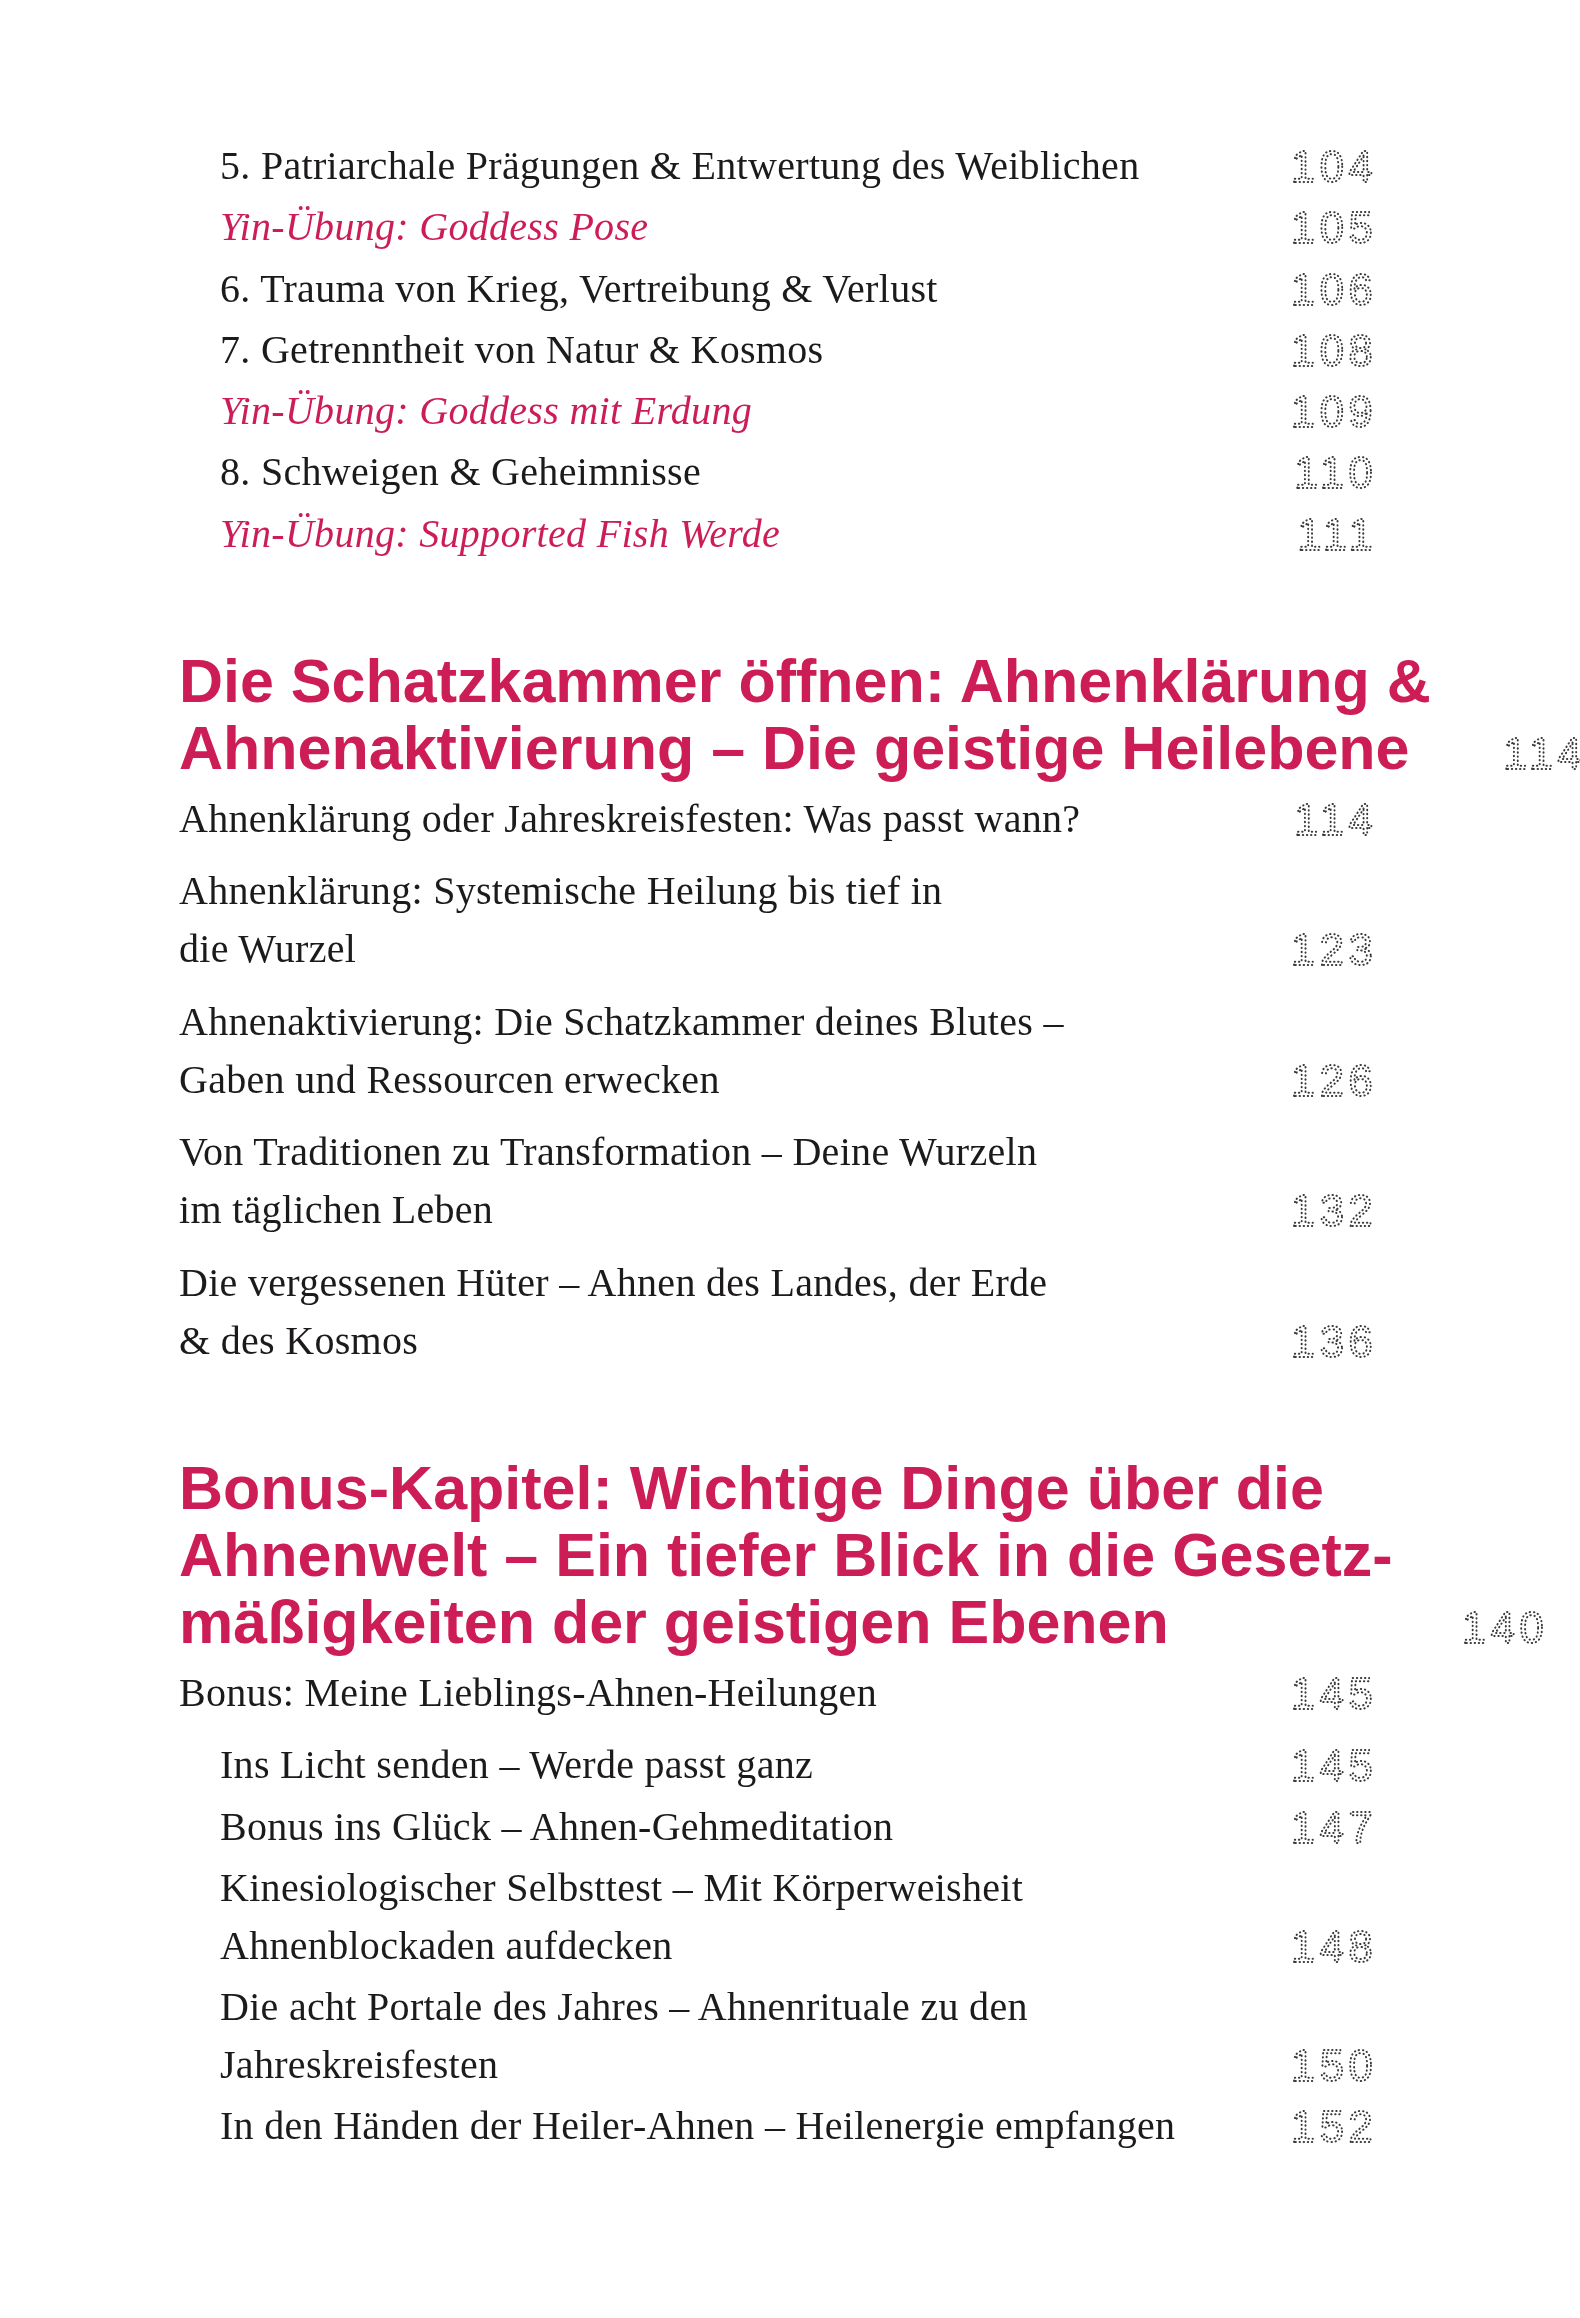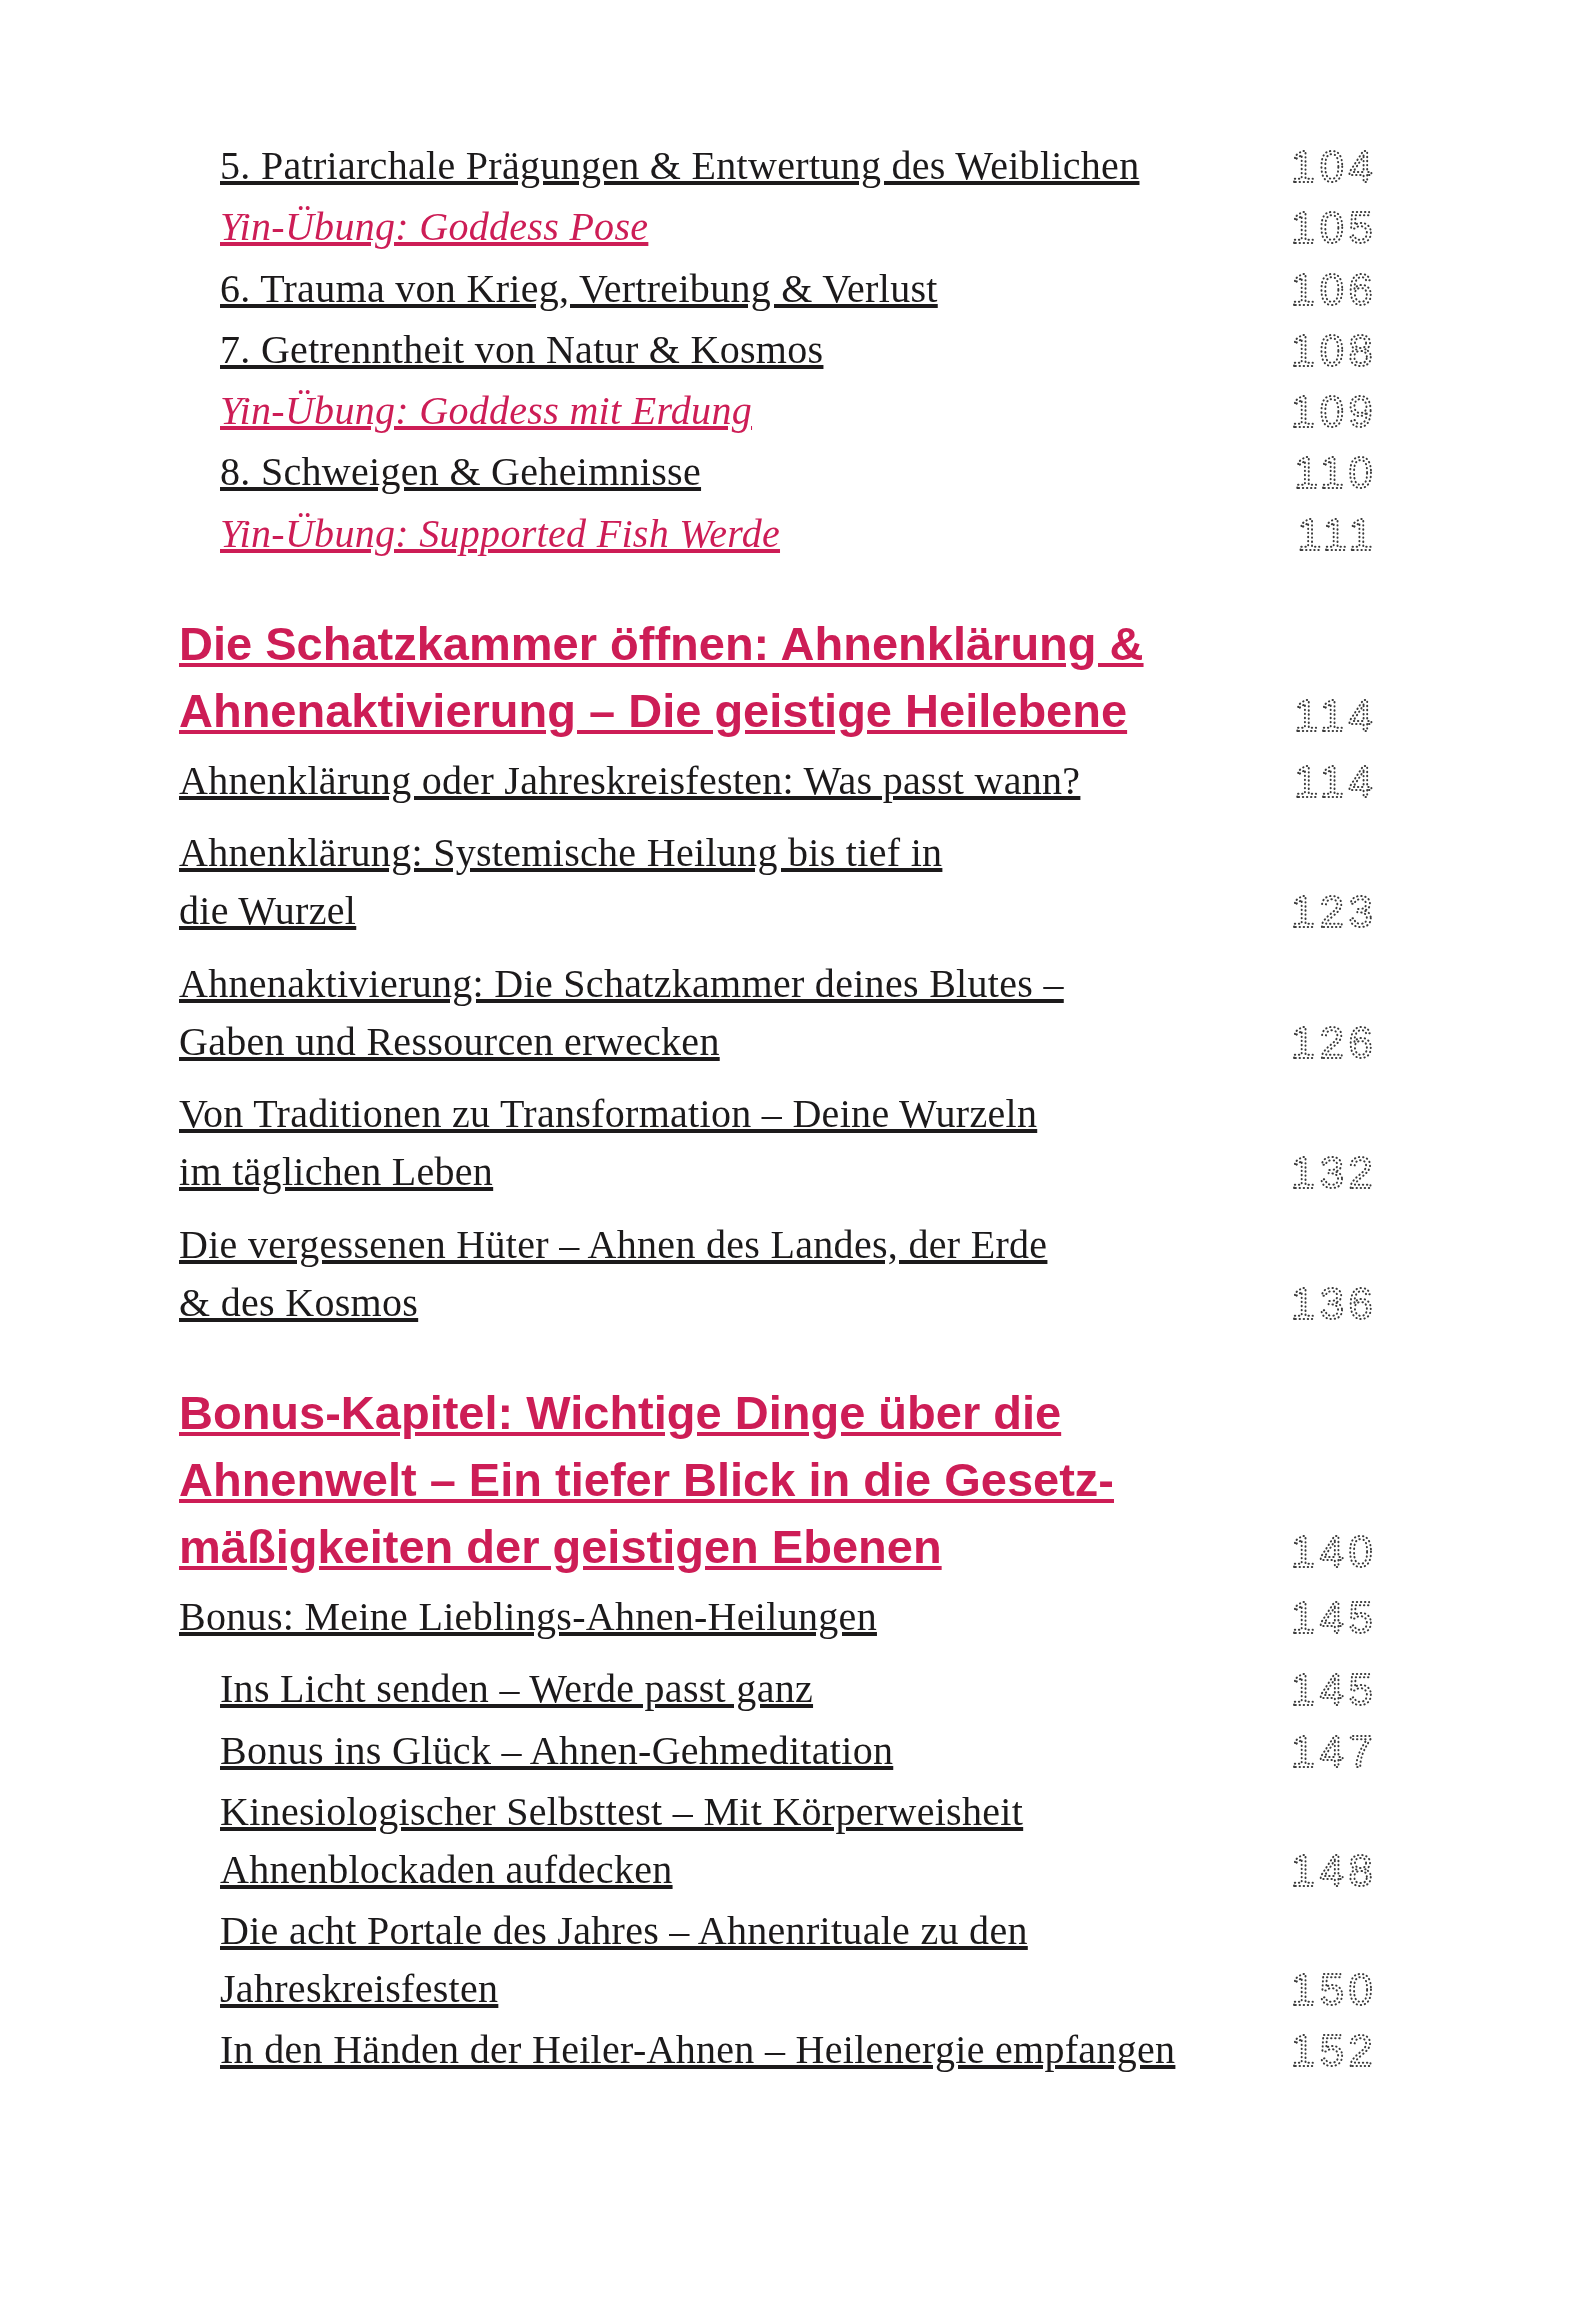"5. Patriarchale Prägungen & Entwertung" .row .text { text-decoration: underline -> none }
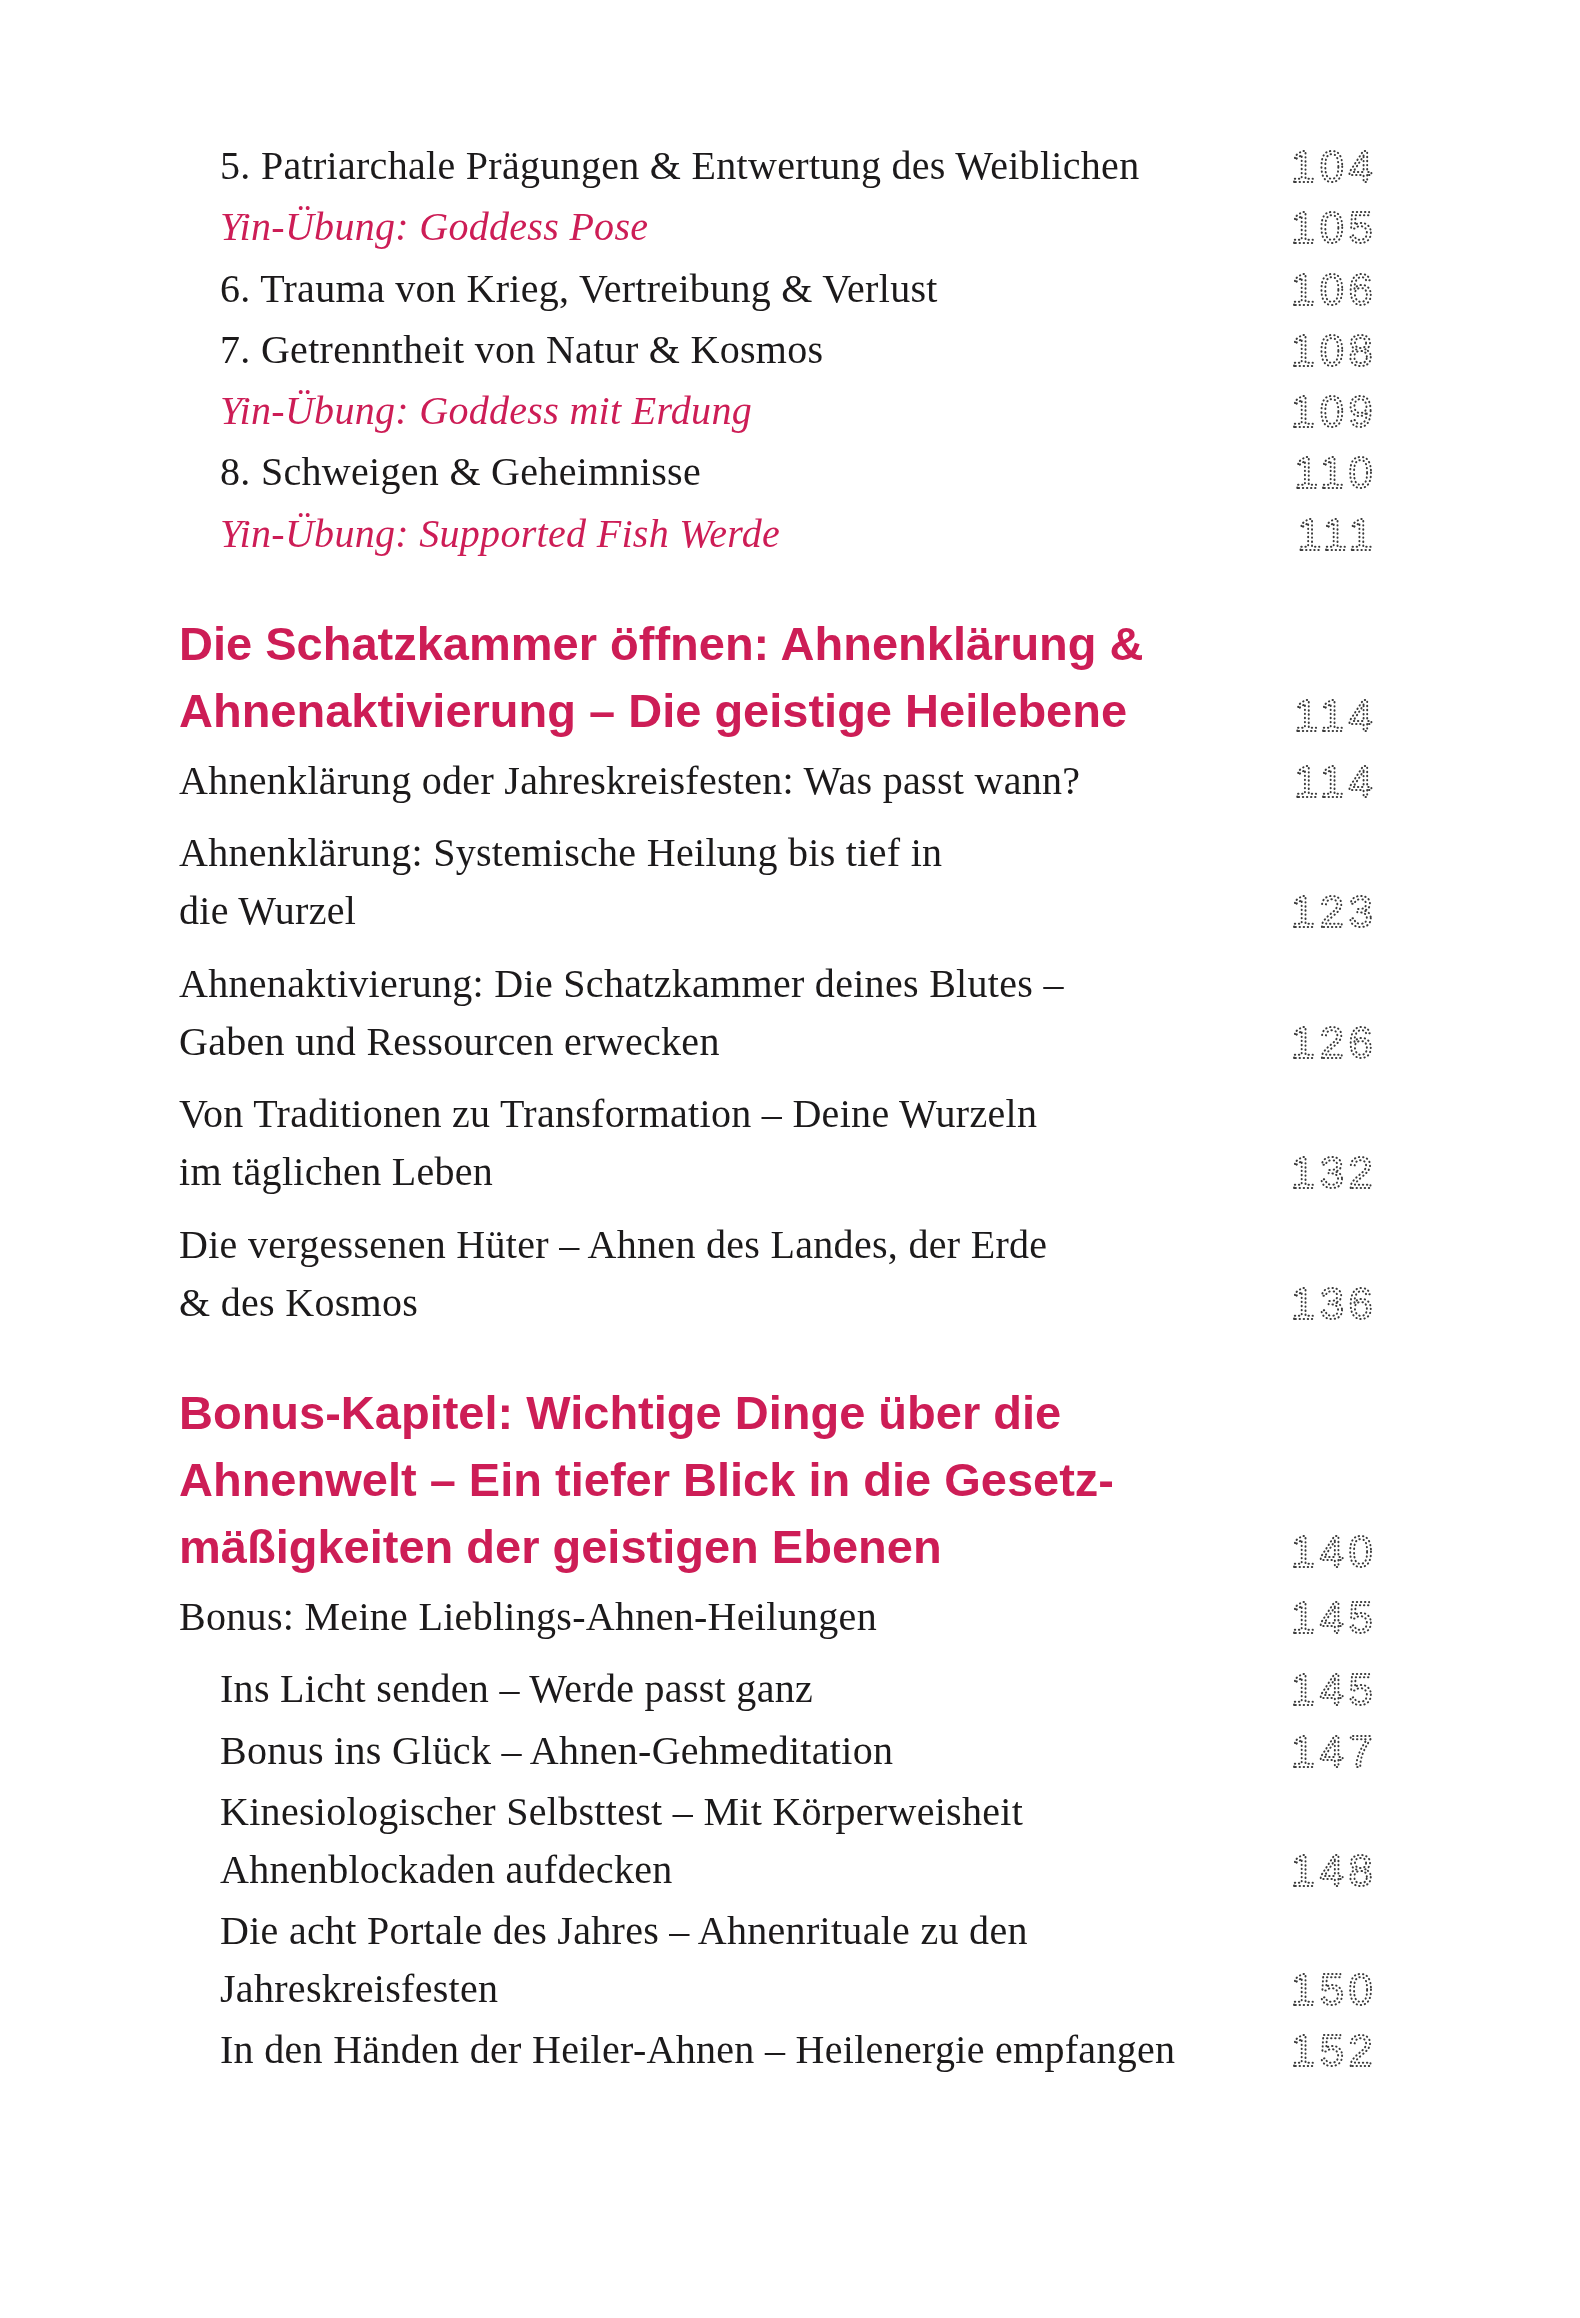"Die Schatzkammer öffnen: Ahnenklärung &" .row.heading .text { font-size: 47px -> 61px; margin-top: none -> 38px }
